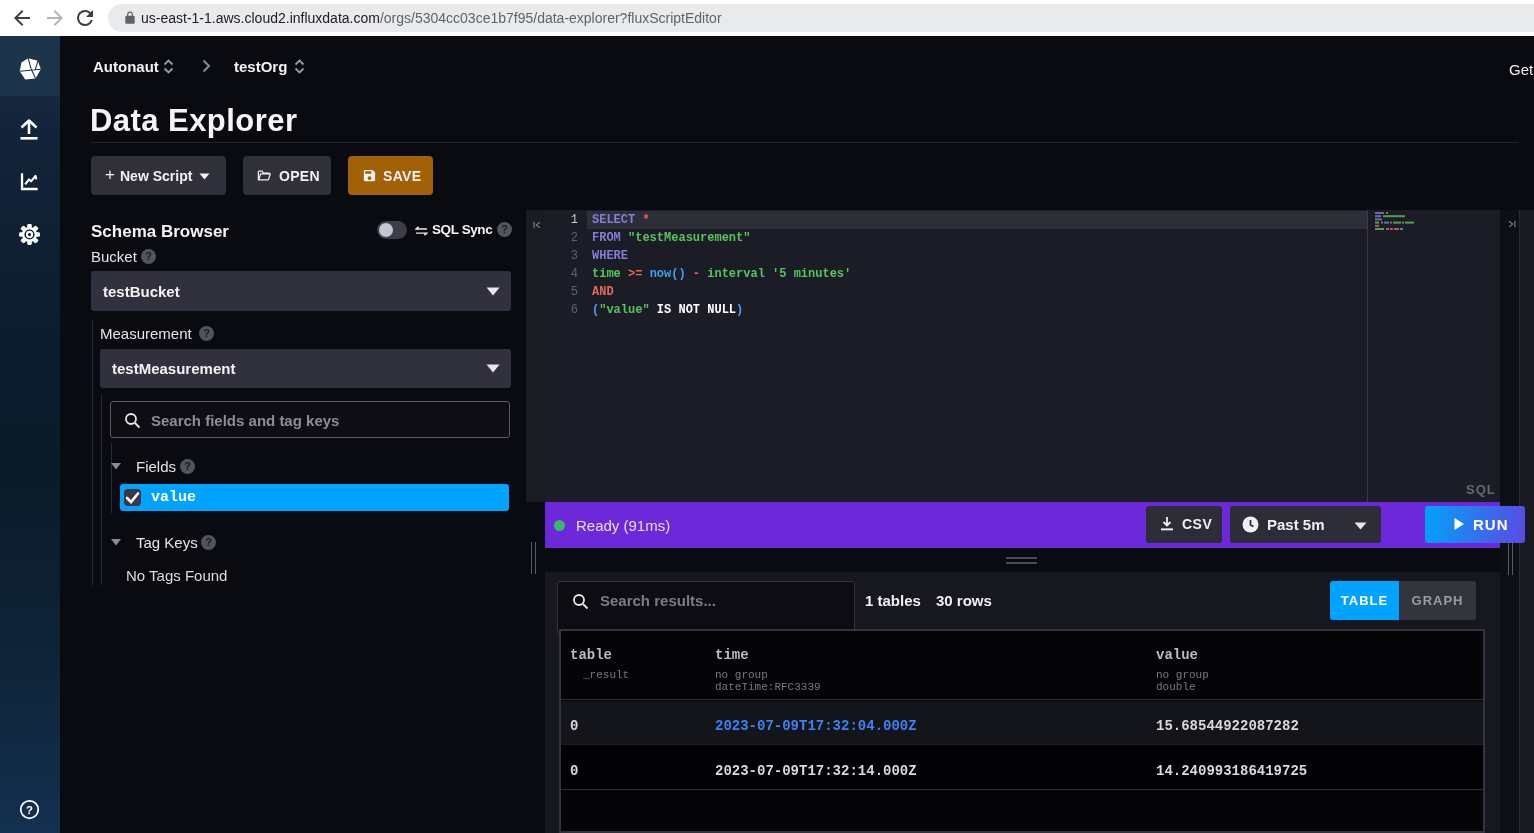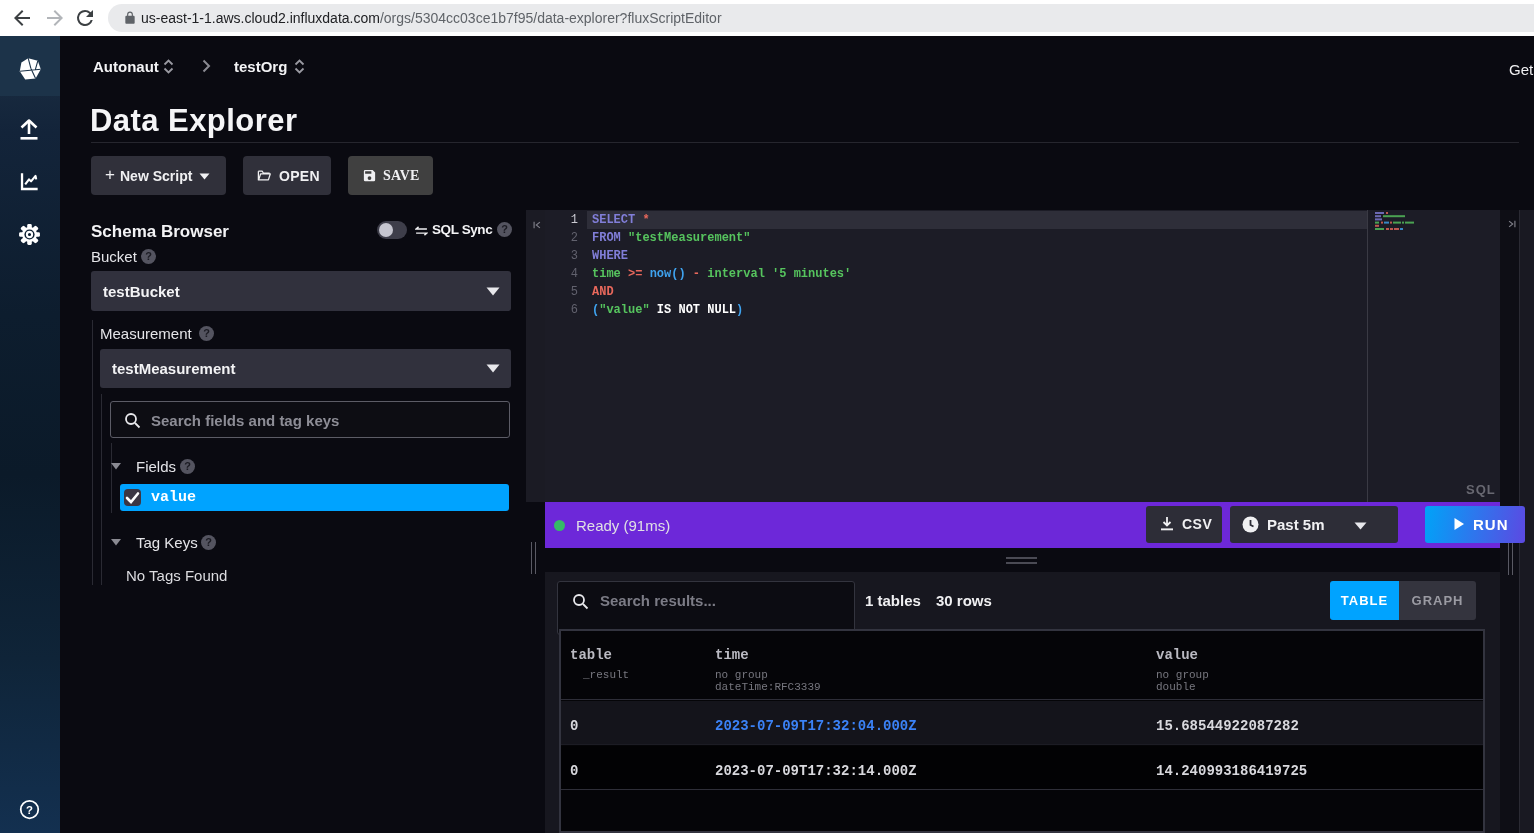"SAVE" div.abs { background: #404040 -> #a16207; font-family: Liberation Serif, serif -> none }
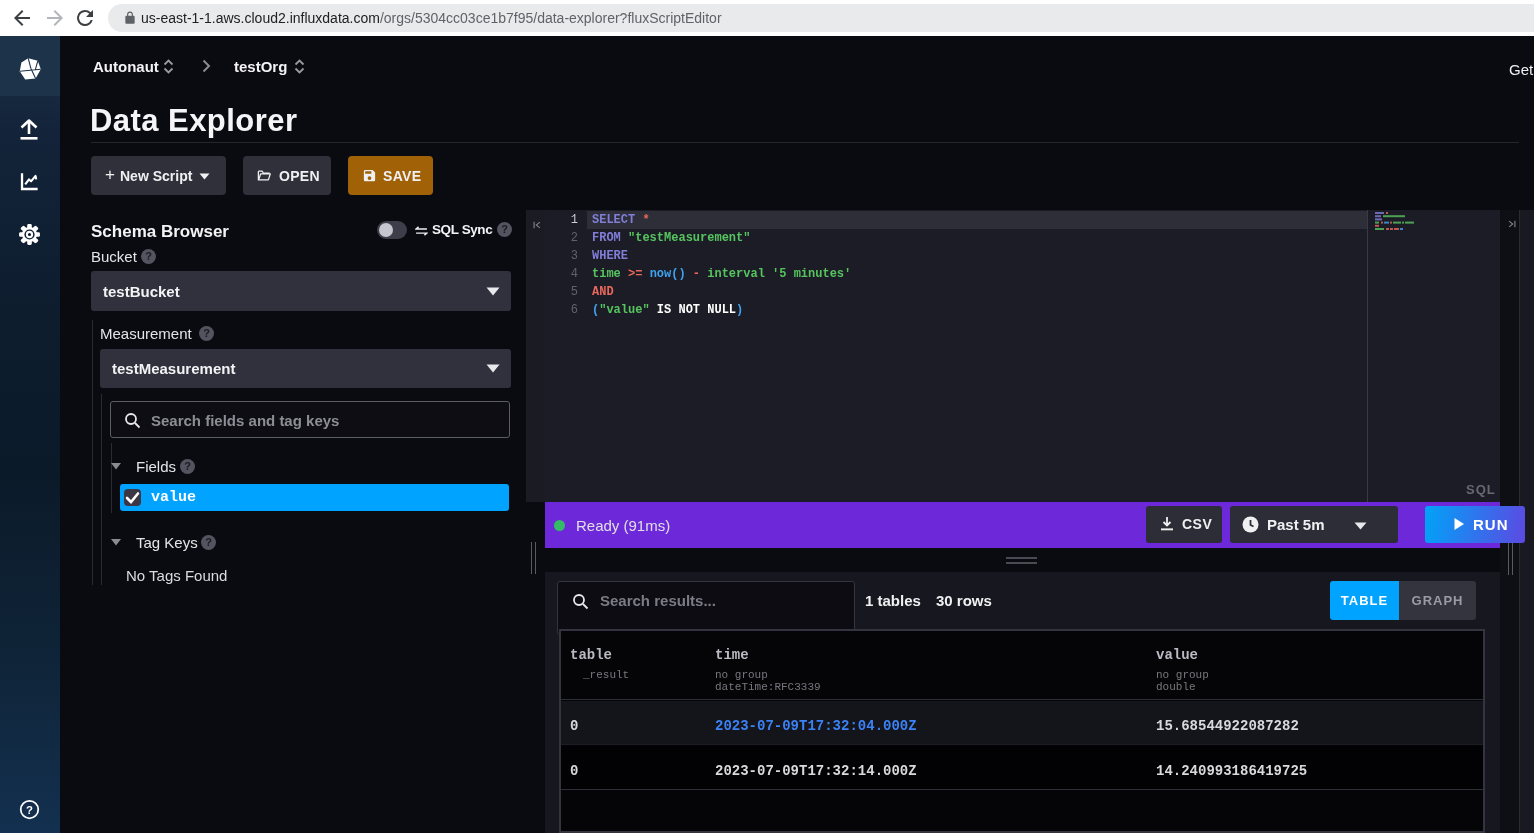"Past 5m" div.abs { width: 168px -> 151px }
